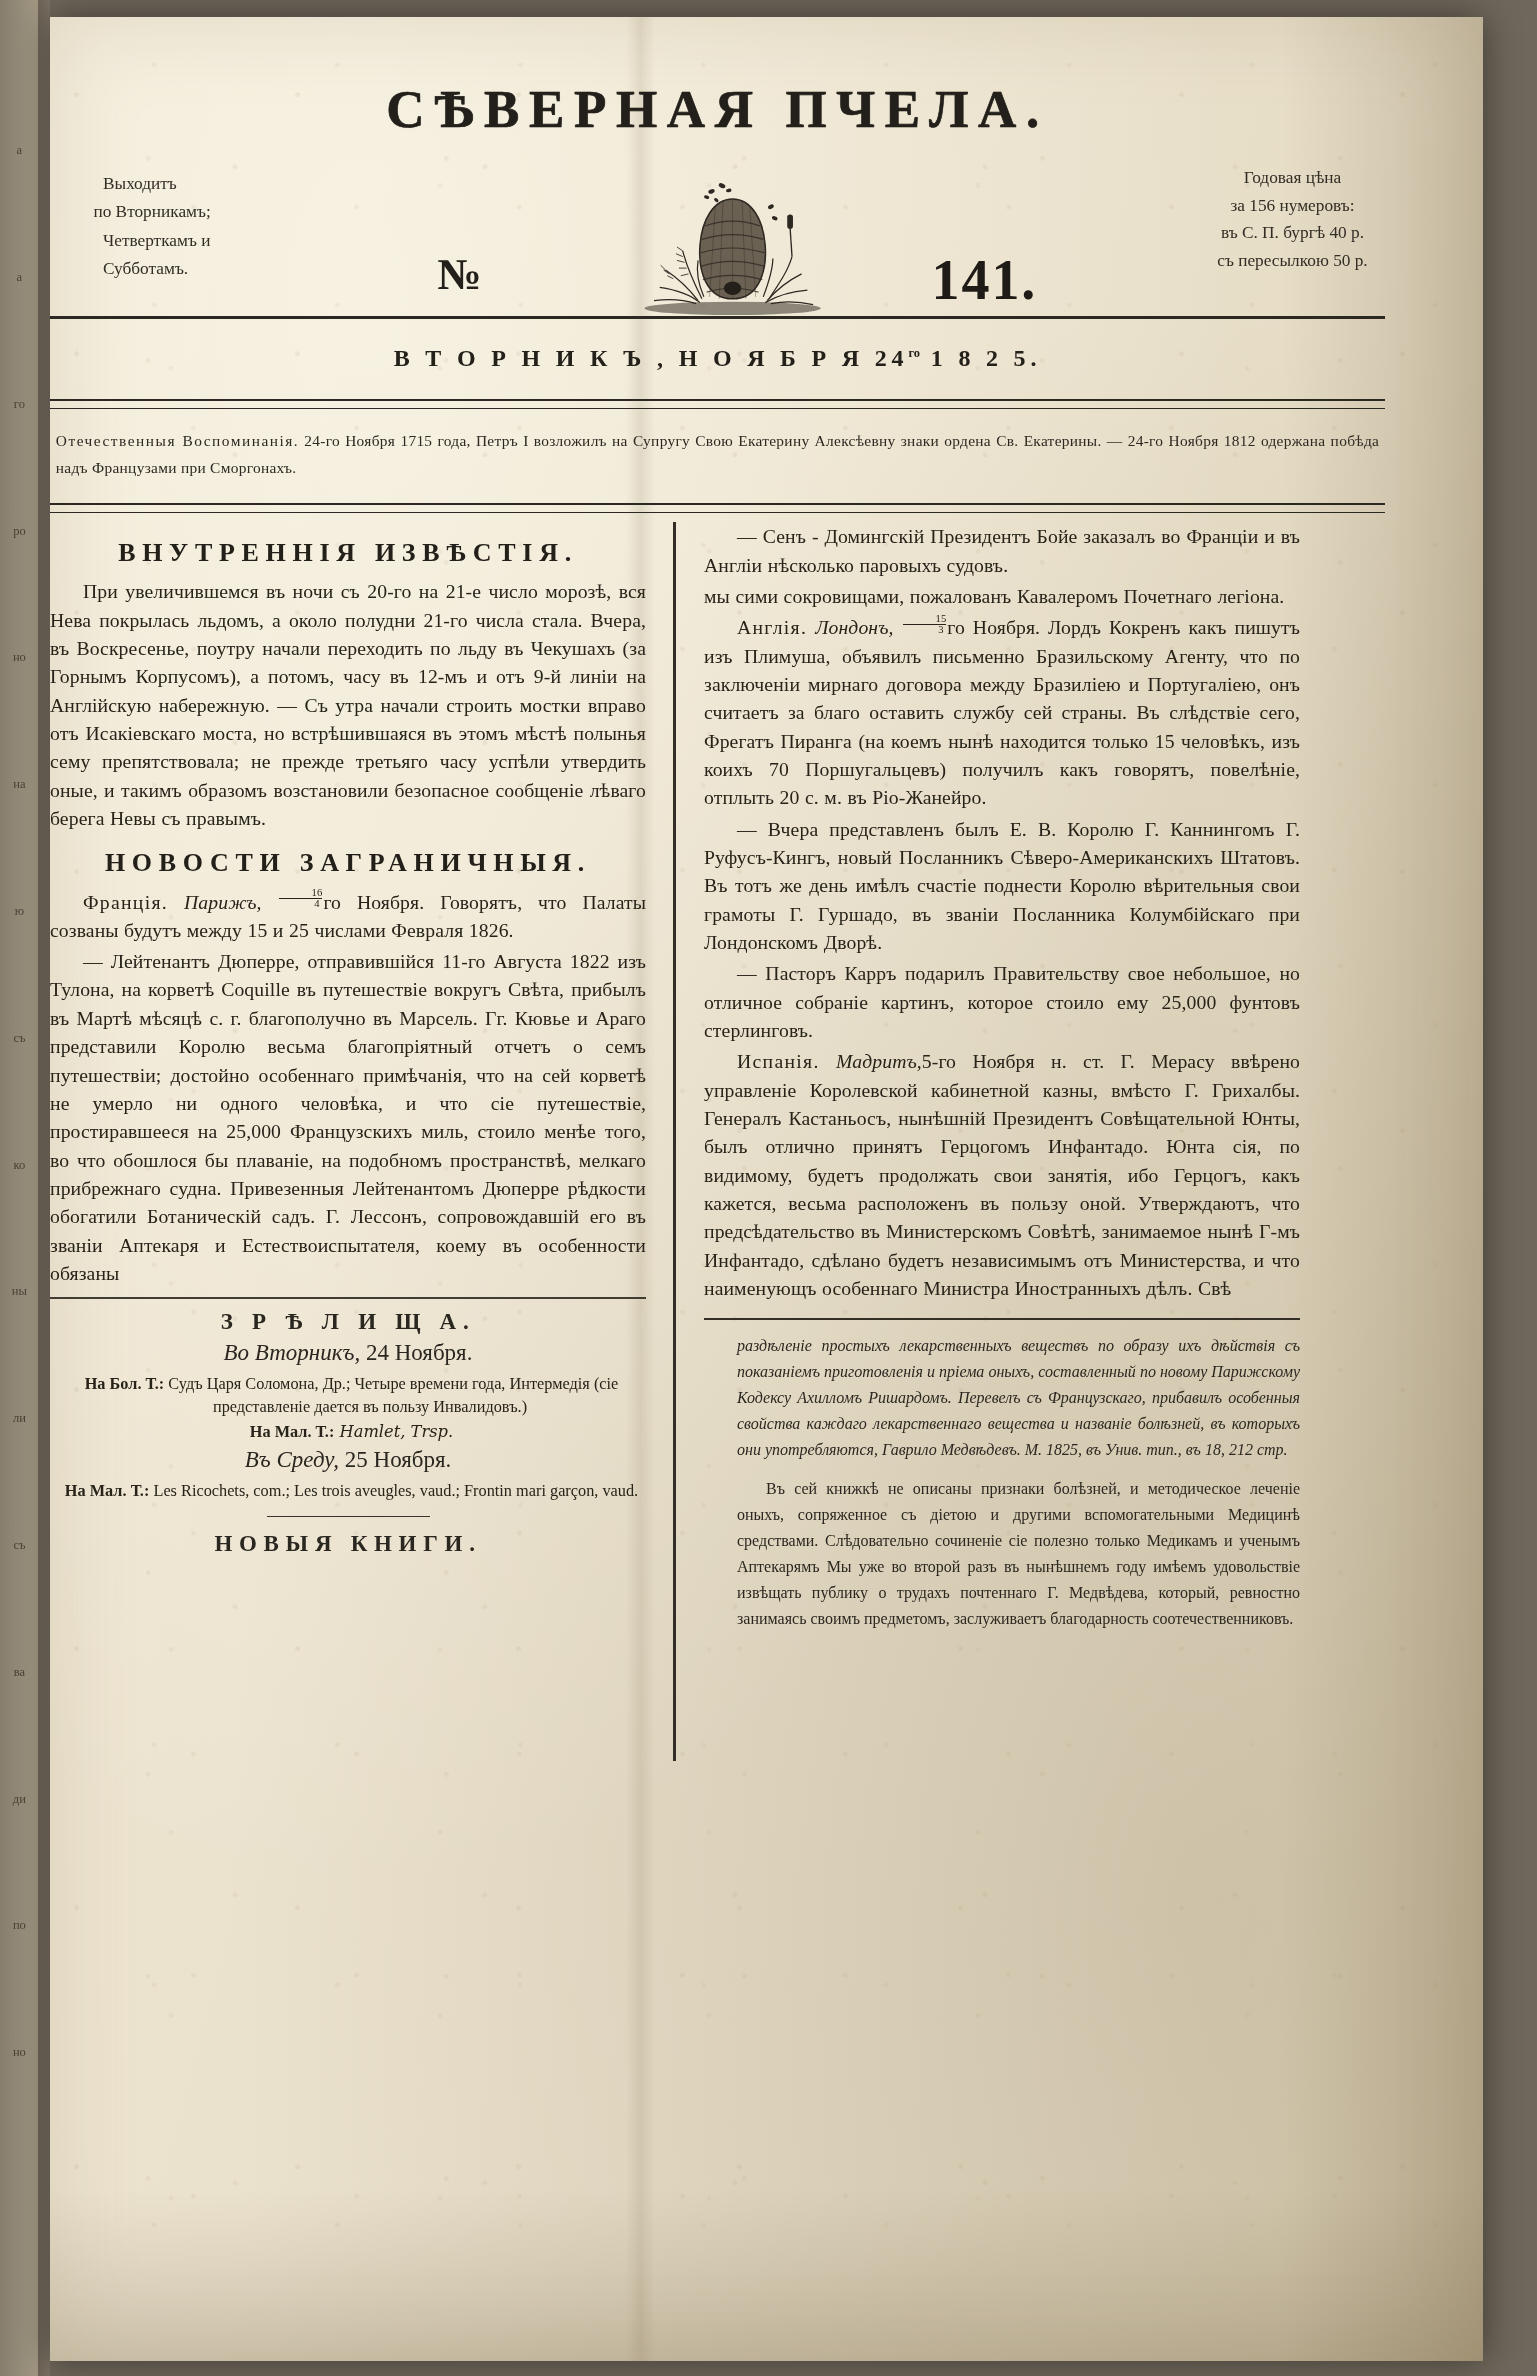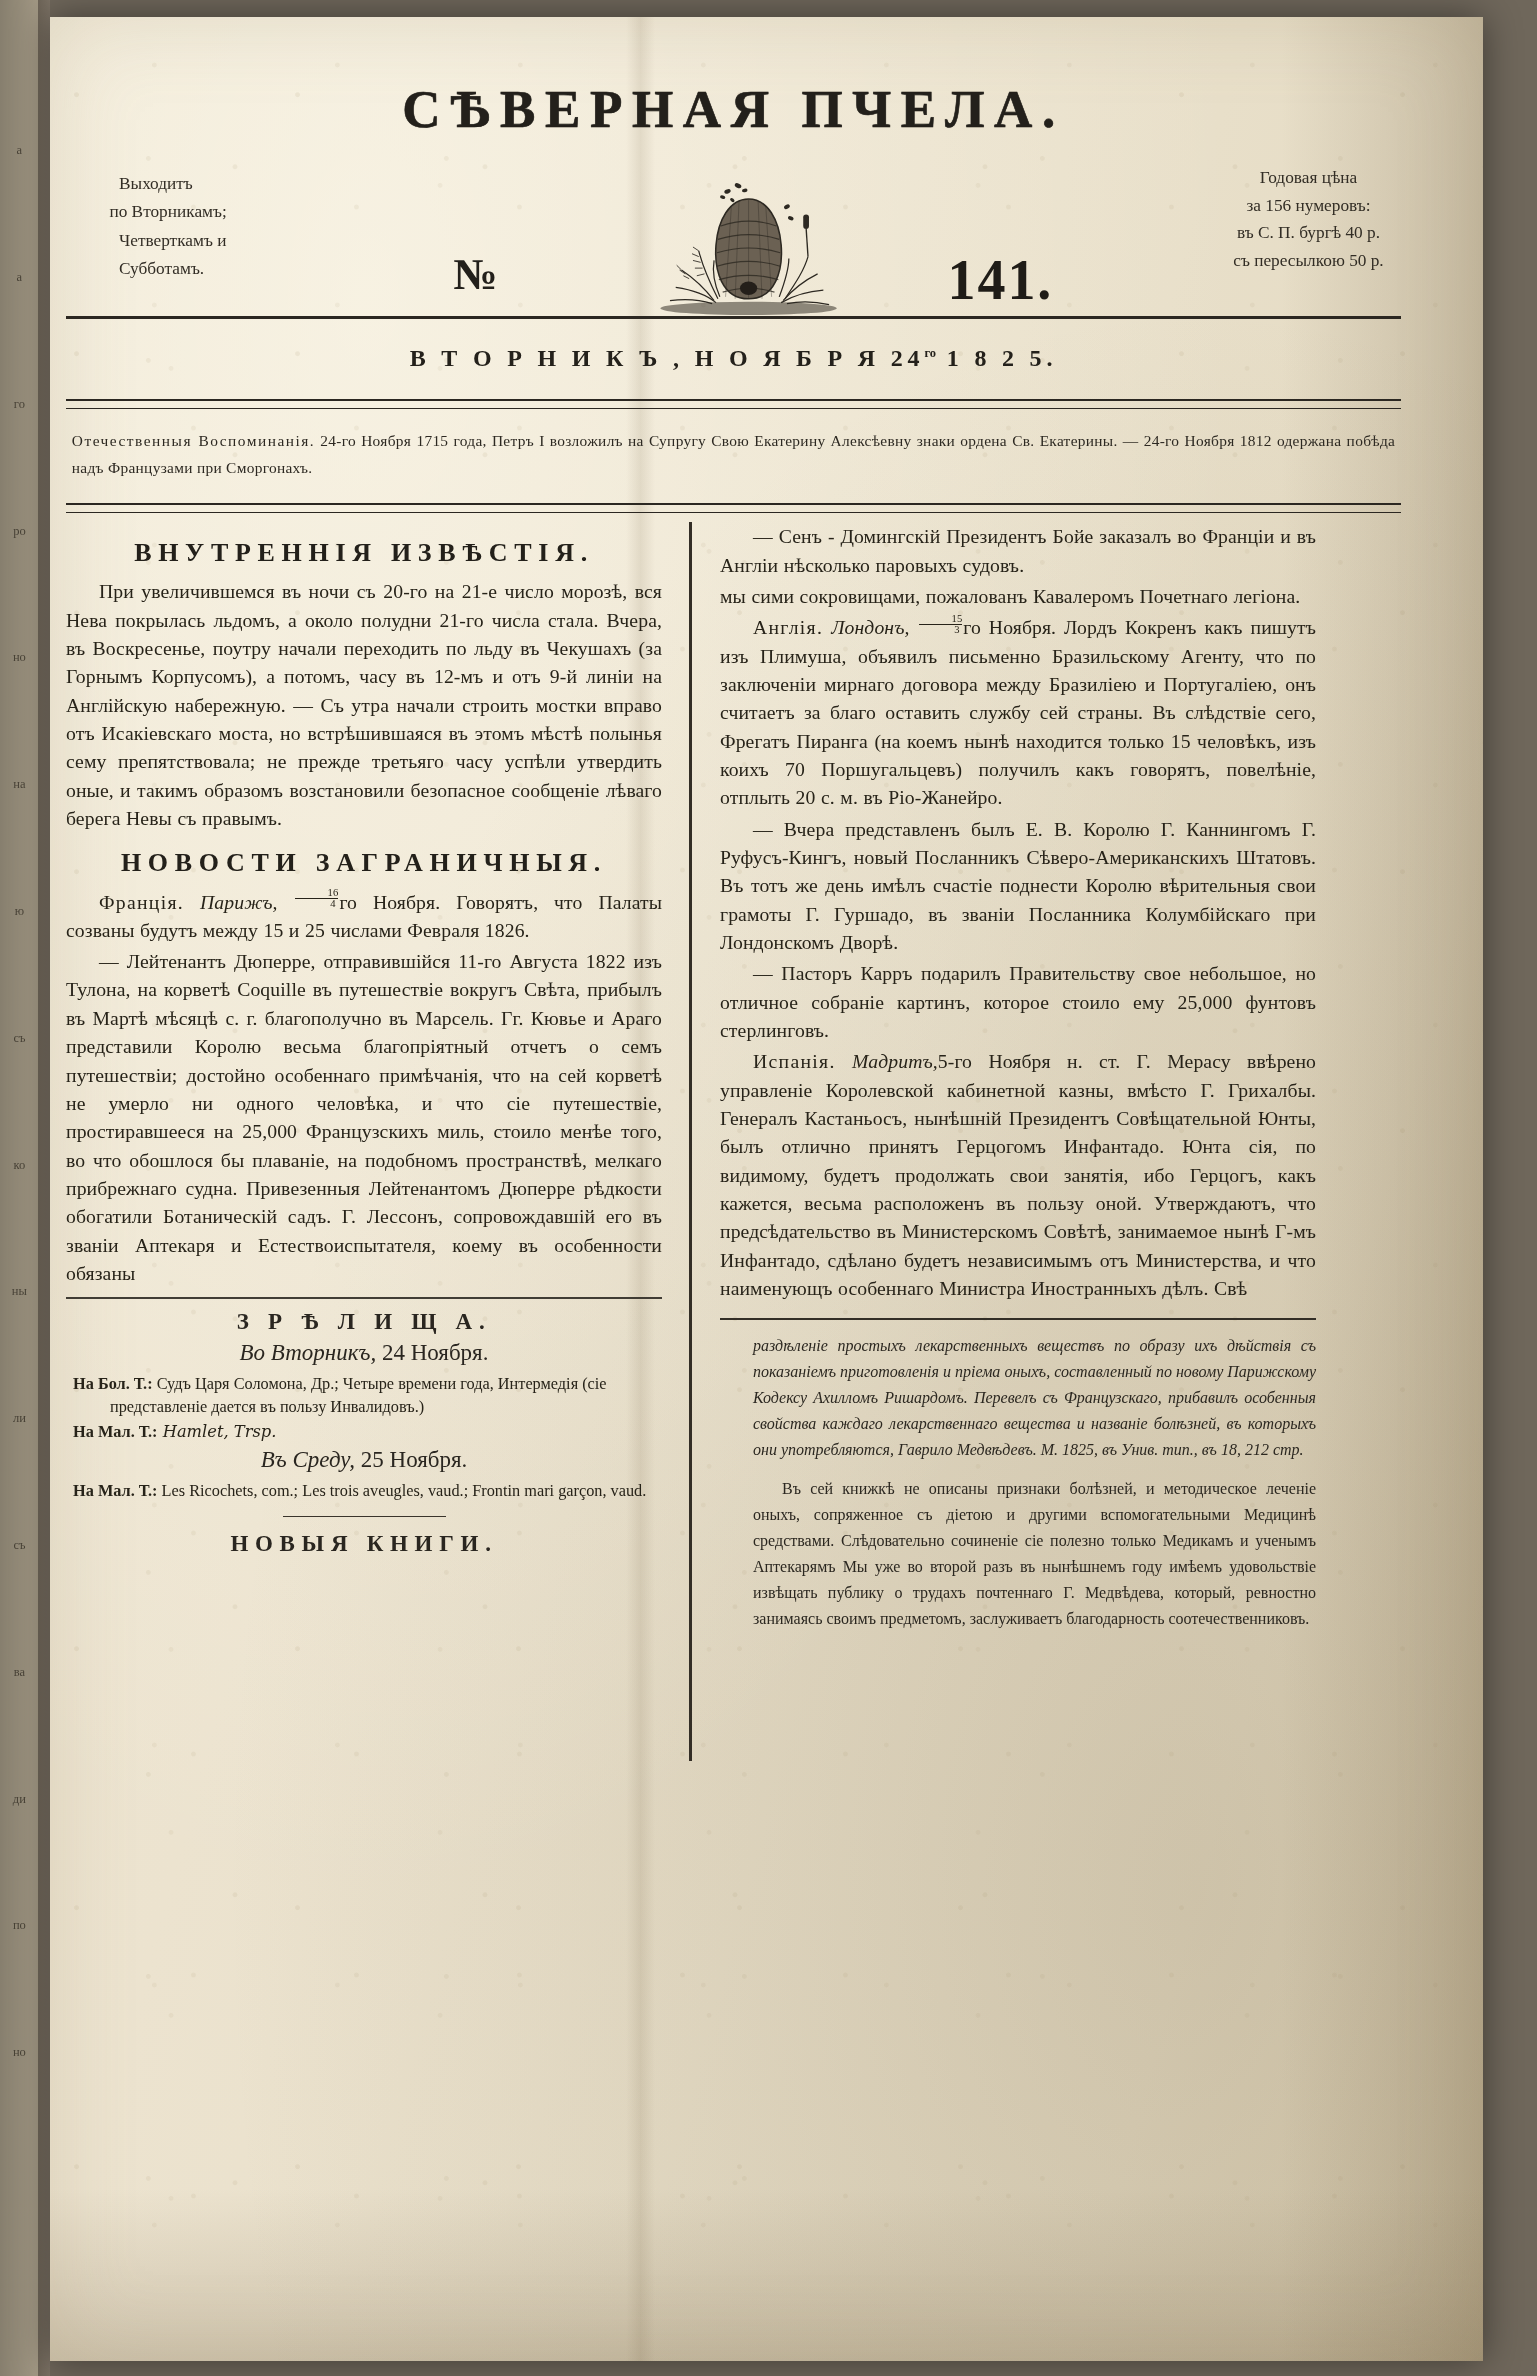"СѢВЕРНАЯ ПЧЕЛА." .content { padding-left: 16px -> none }
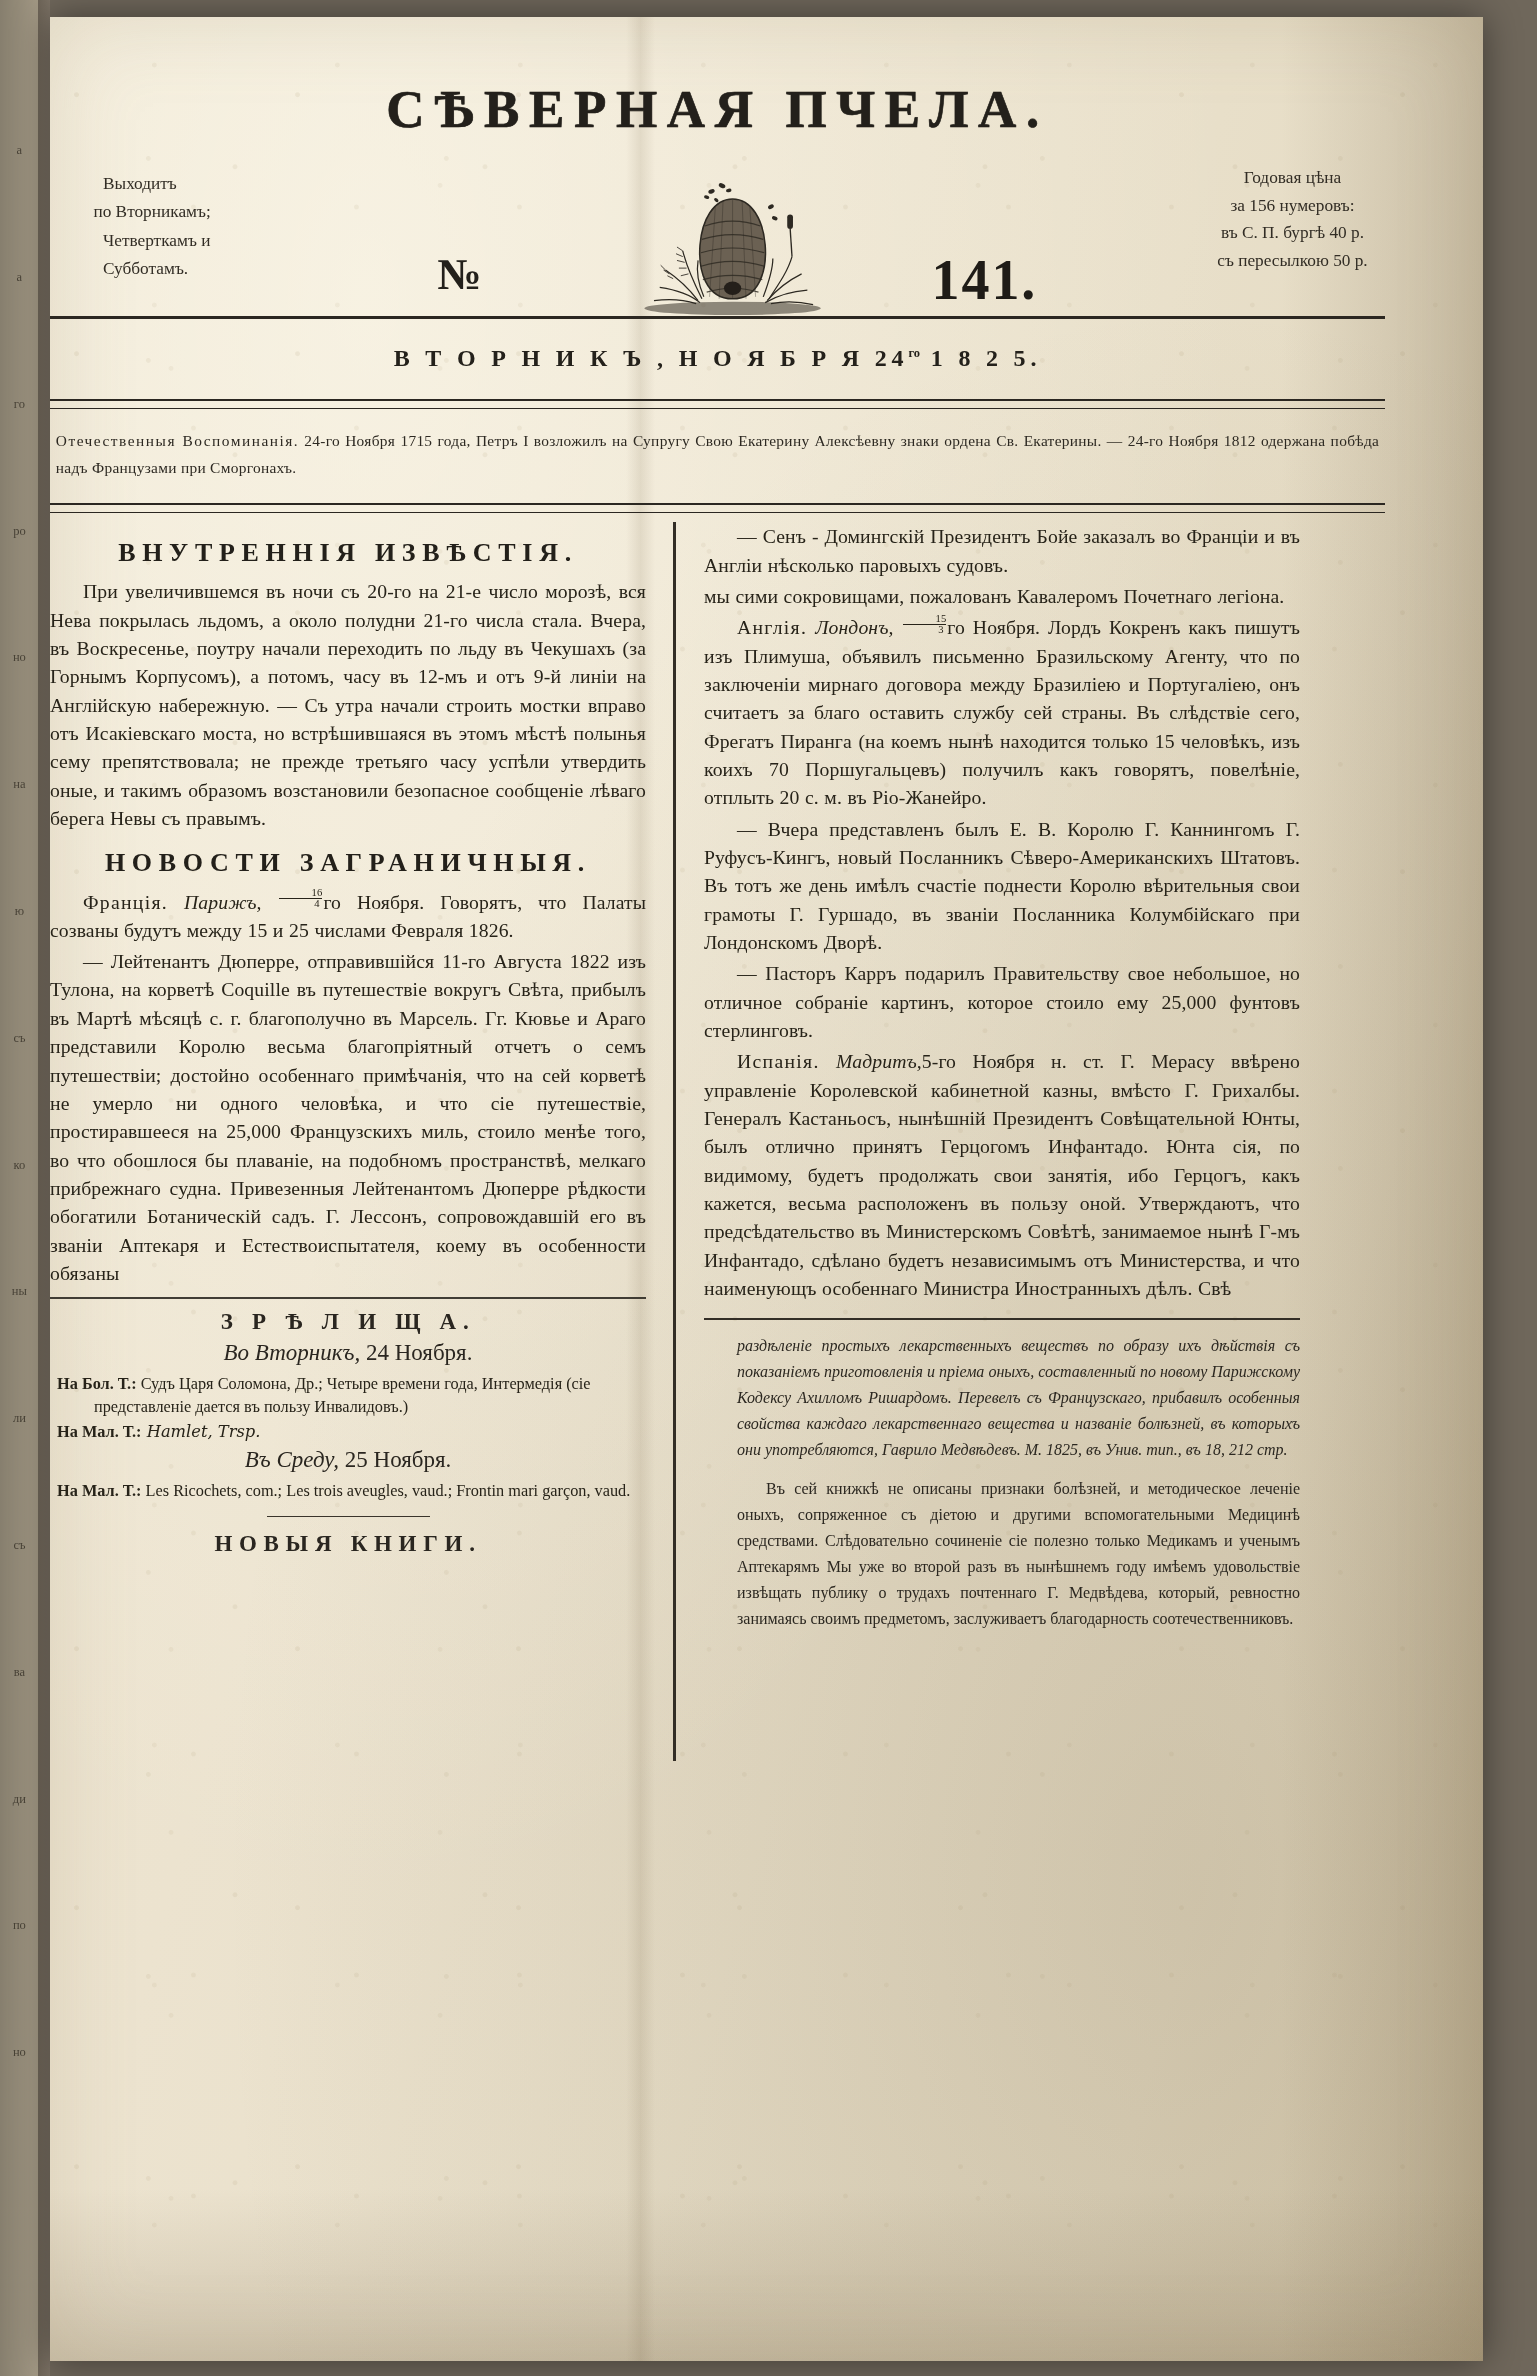"На Бол. Т.: Судъ Царя" p.listing { text-align: none -> center }
